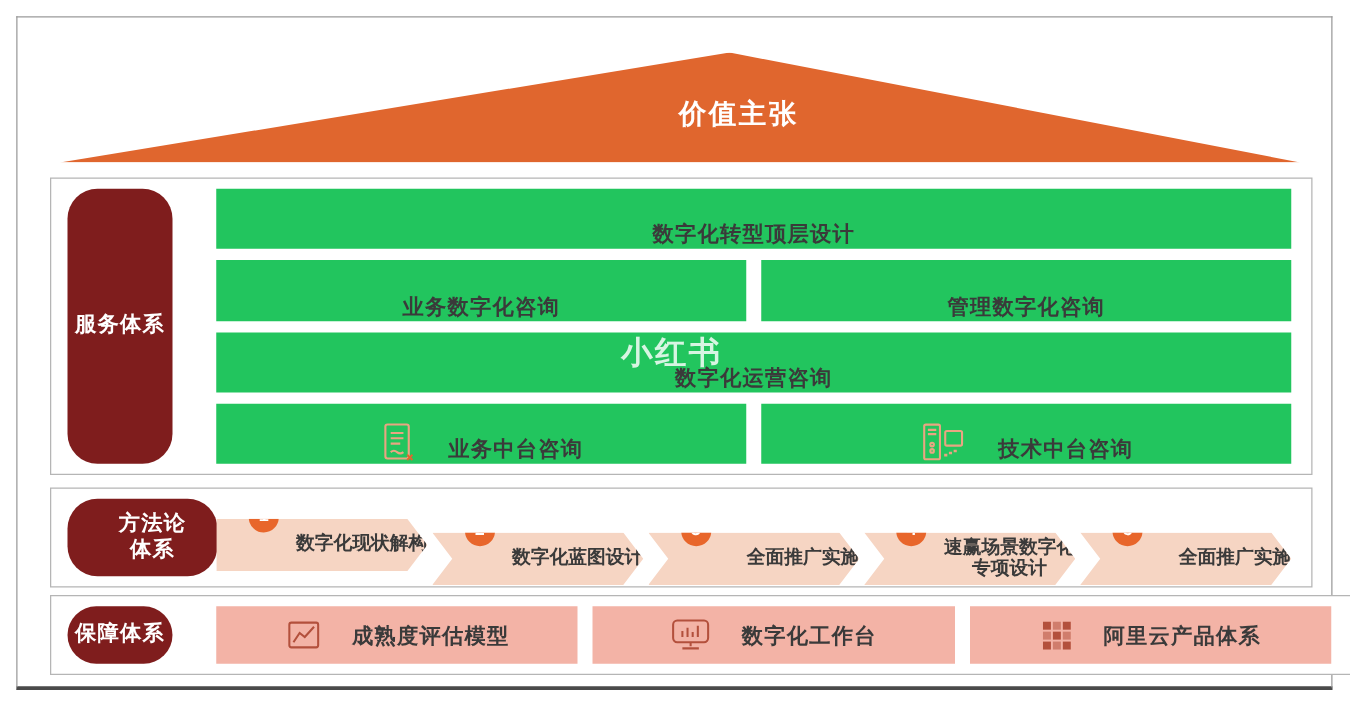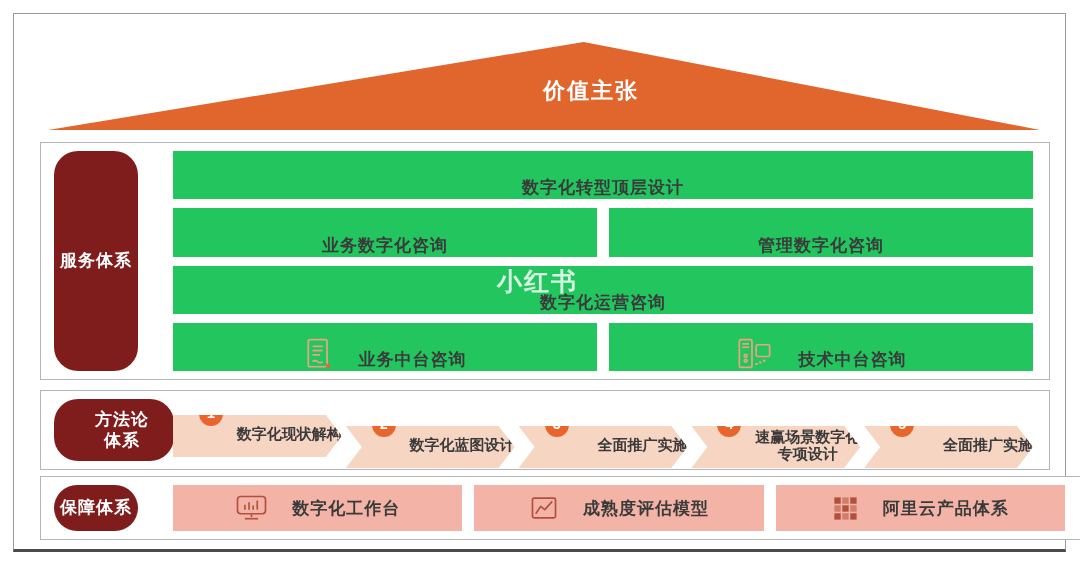"数字化工作台" div.gbox { order: before "成熟度评估模型" -> after "成熟度评估模型" }
